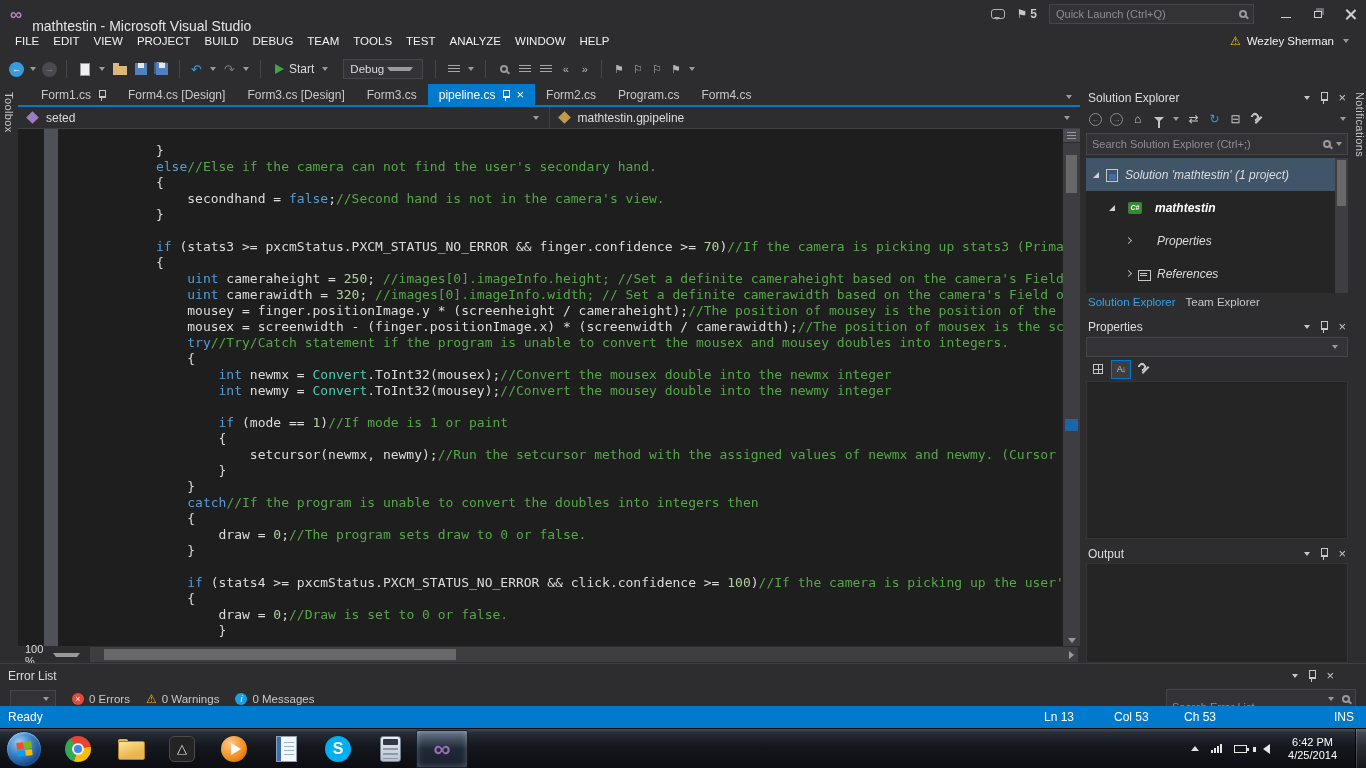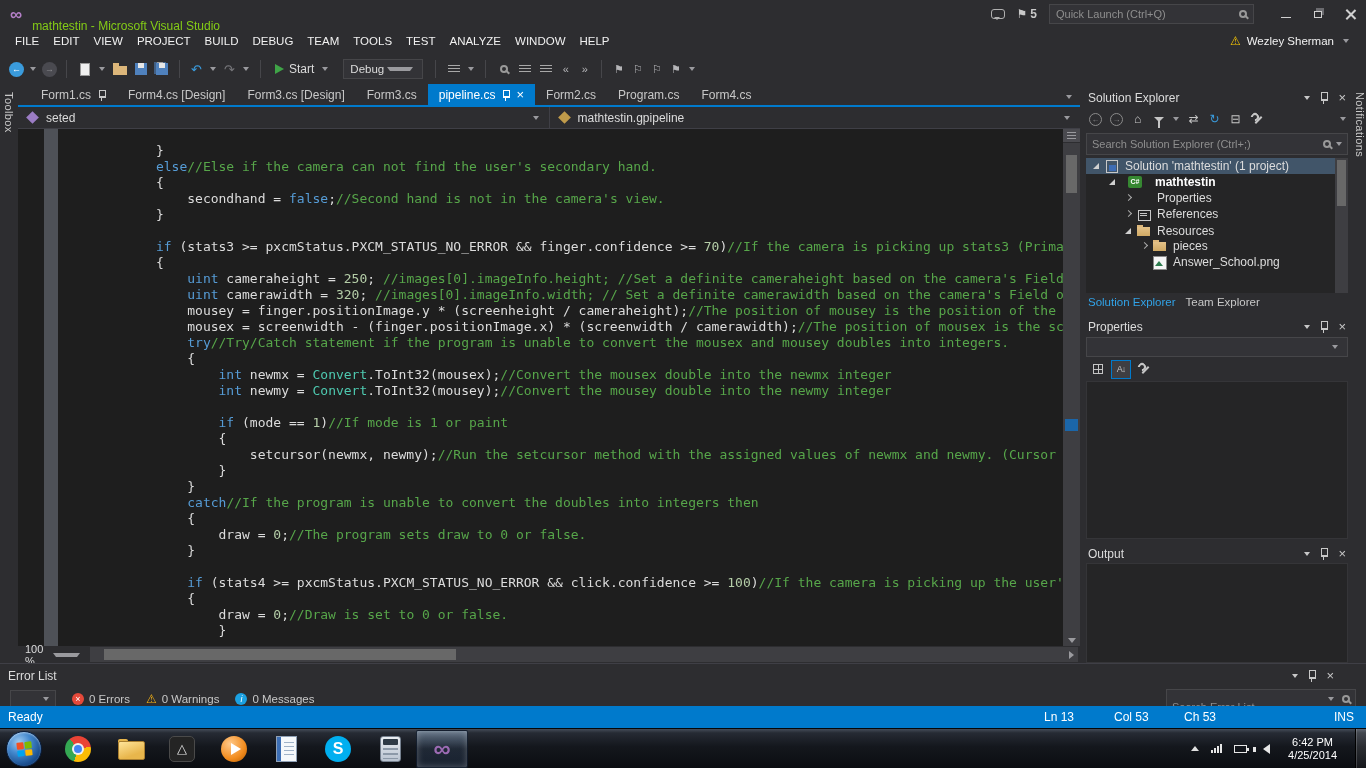"mathtestin - Microsoft Visual Studio" .title-text { color: #84cc16 -> #e5e5e5; font-size: 12px -> 14px }
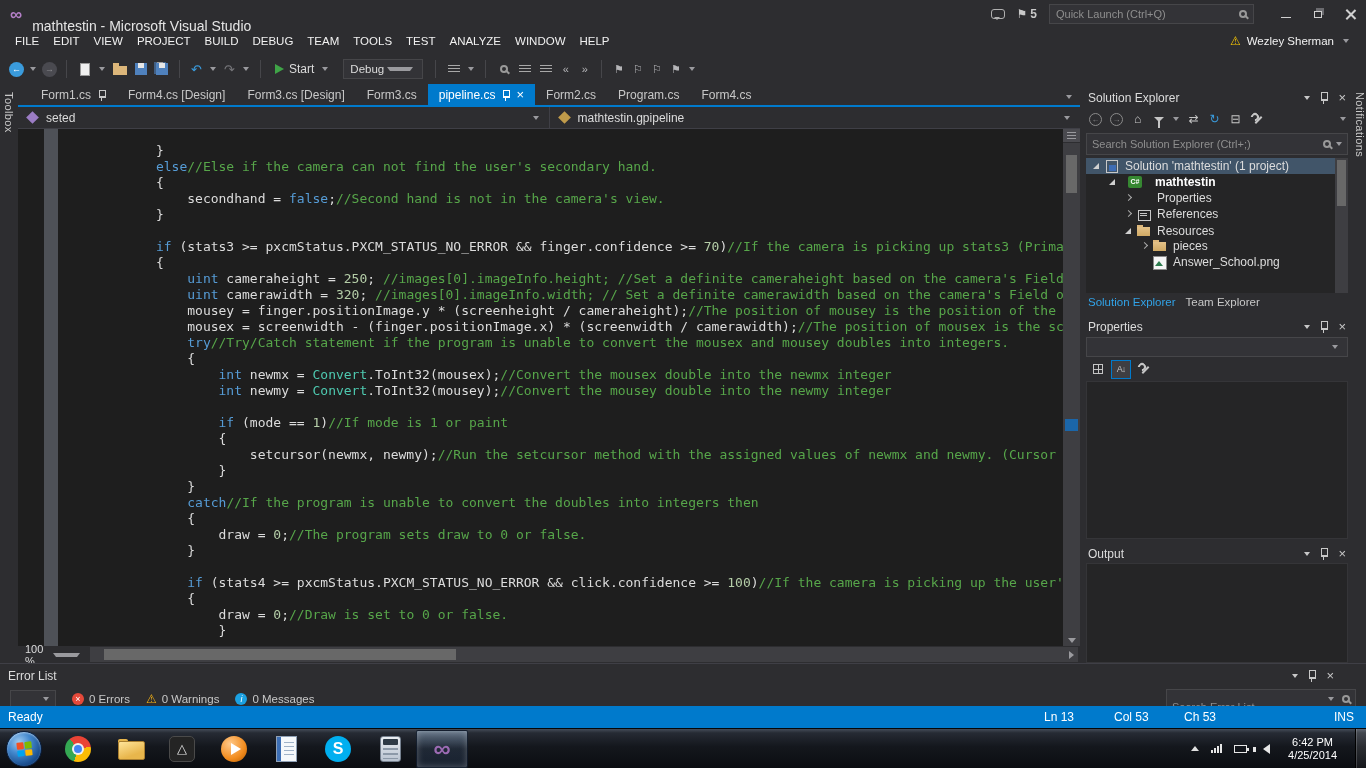"Solution 'mathtestin' (1 project)" .tree-row { font-style: none -> italic; height: 16px -> 33px }
